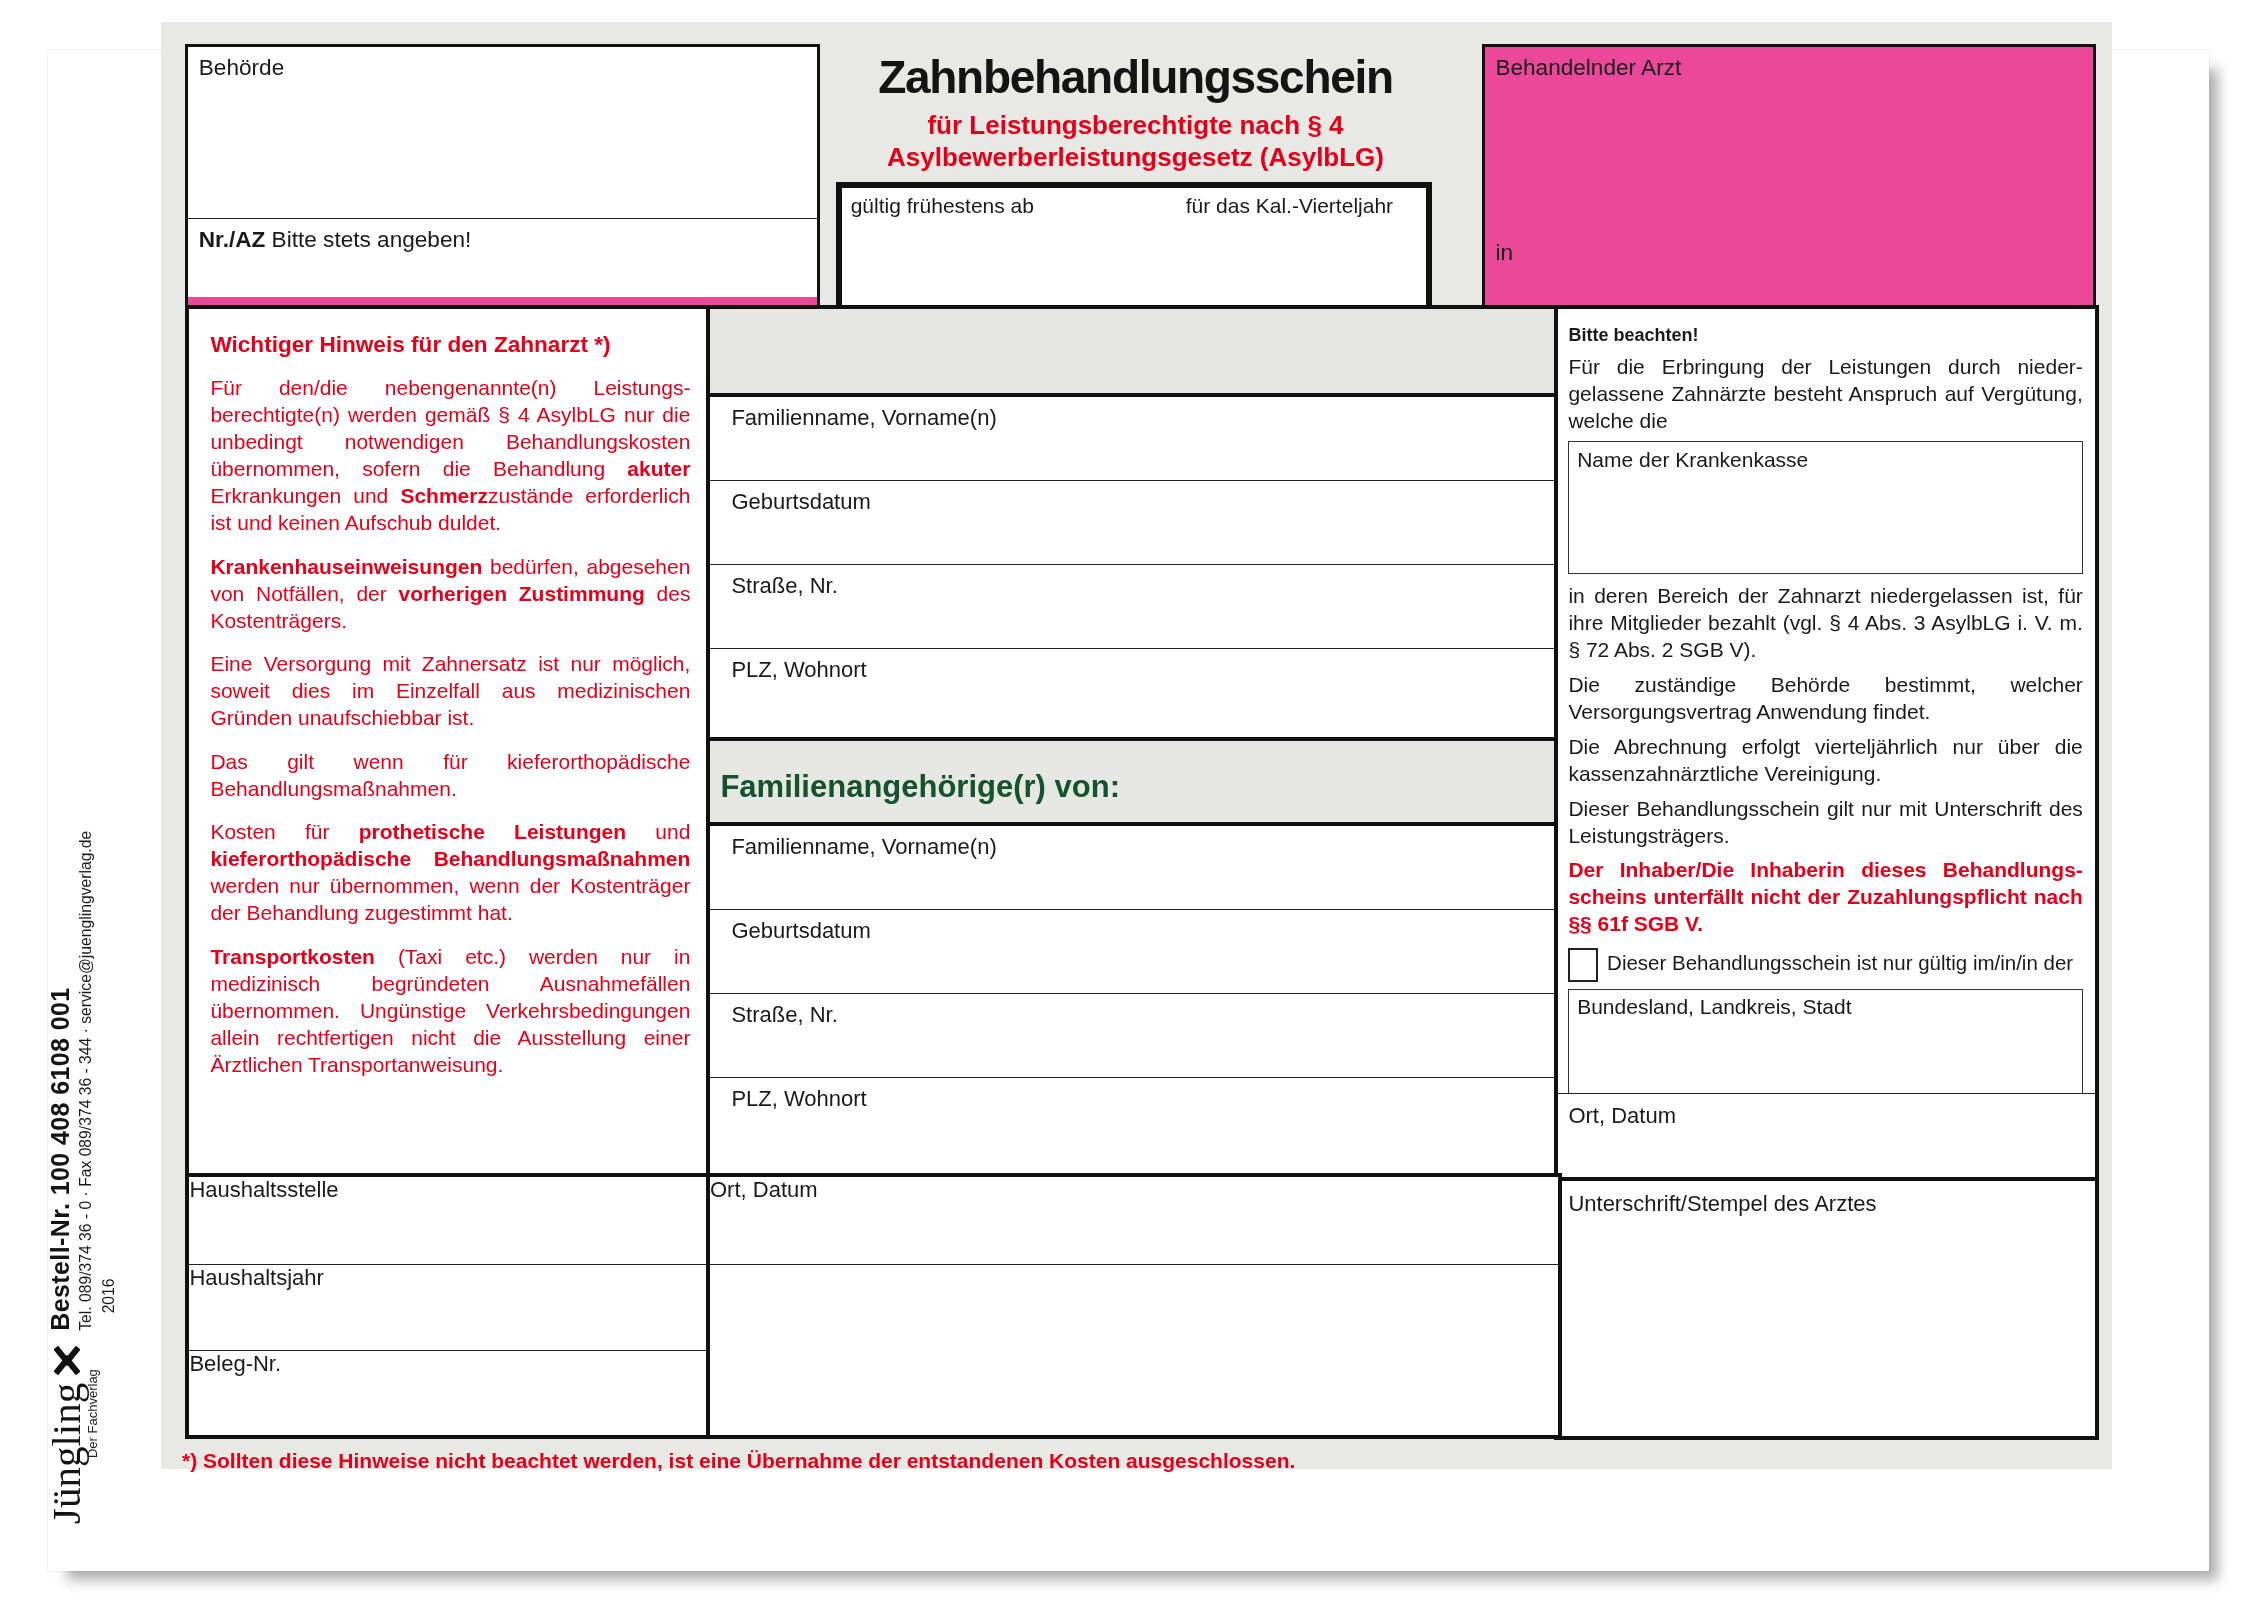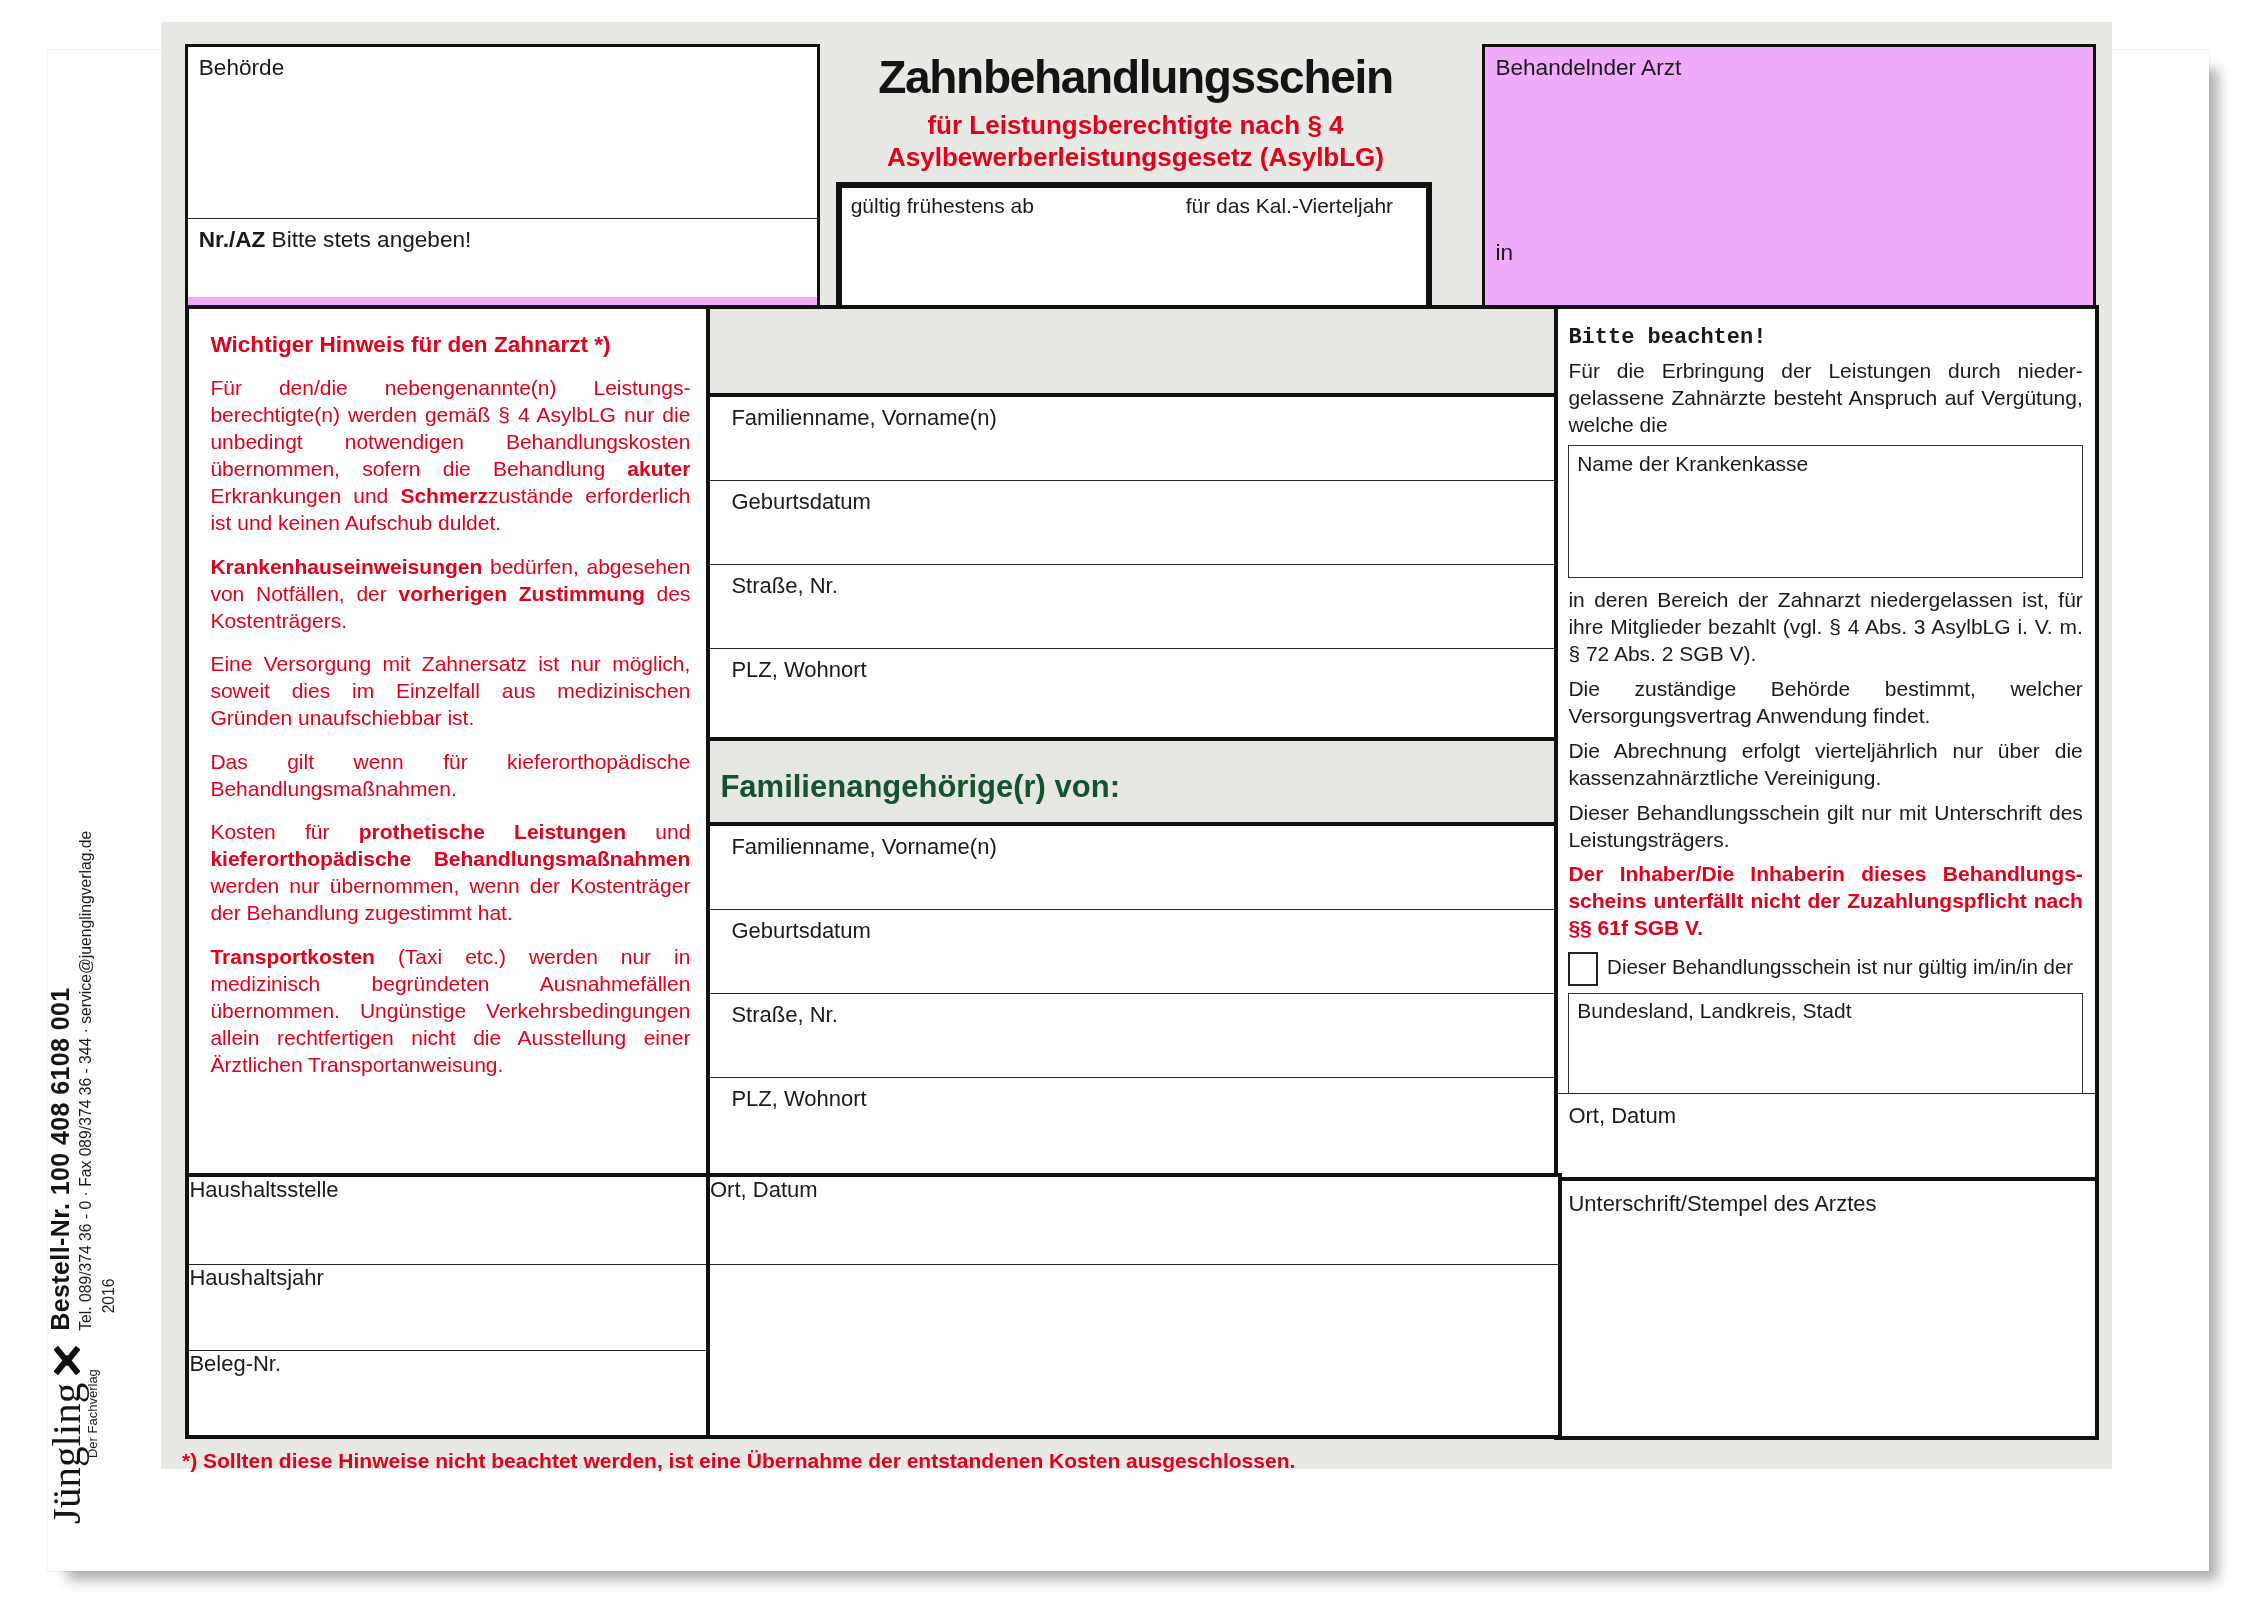"Behörde" .box { background: #f0abfc -> #ec4899 }
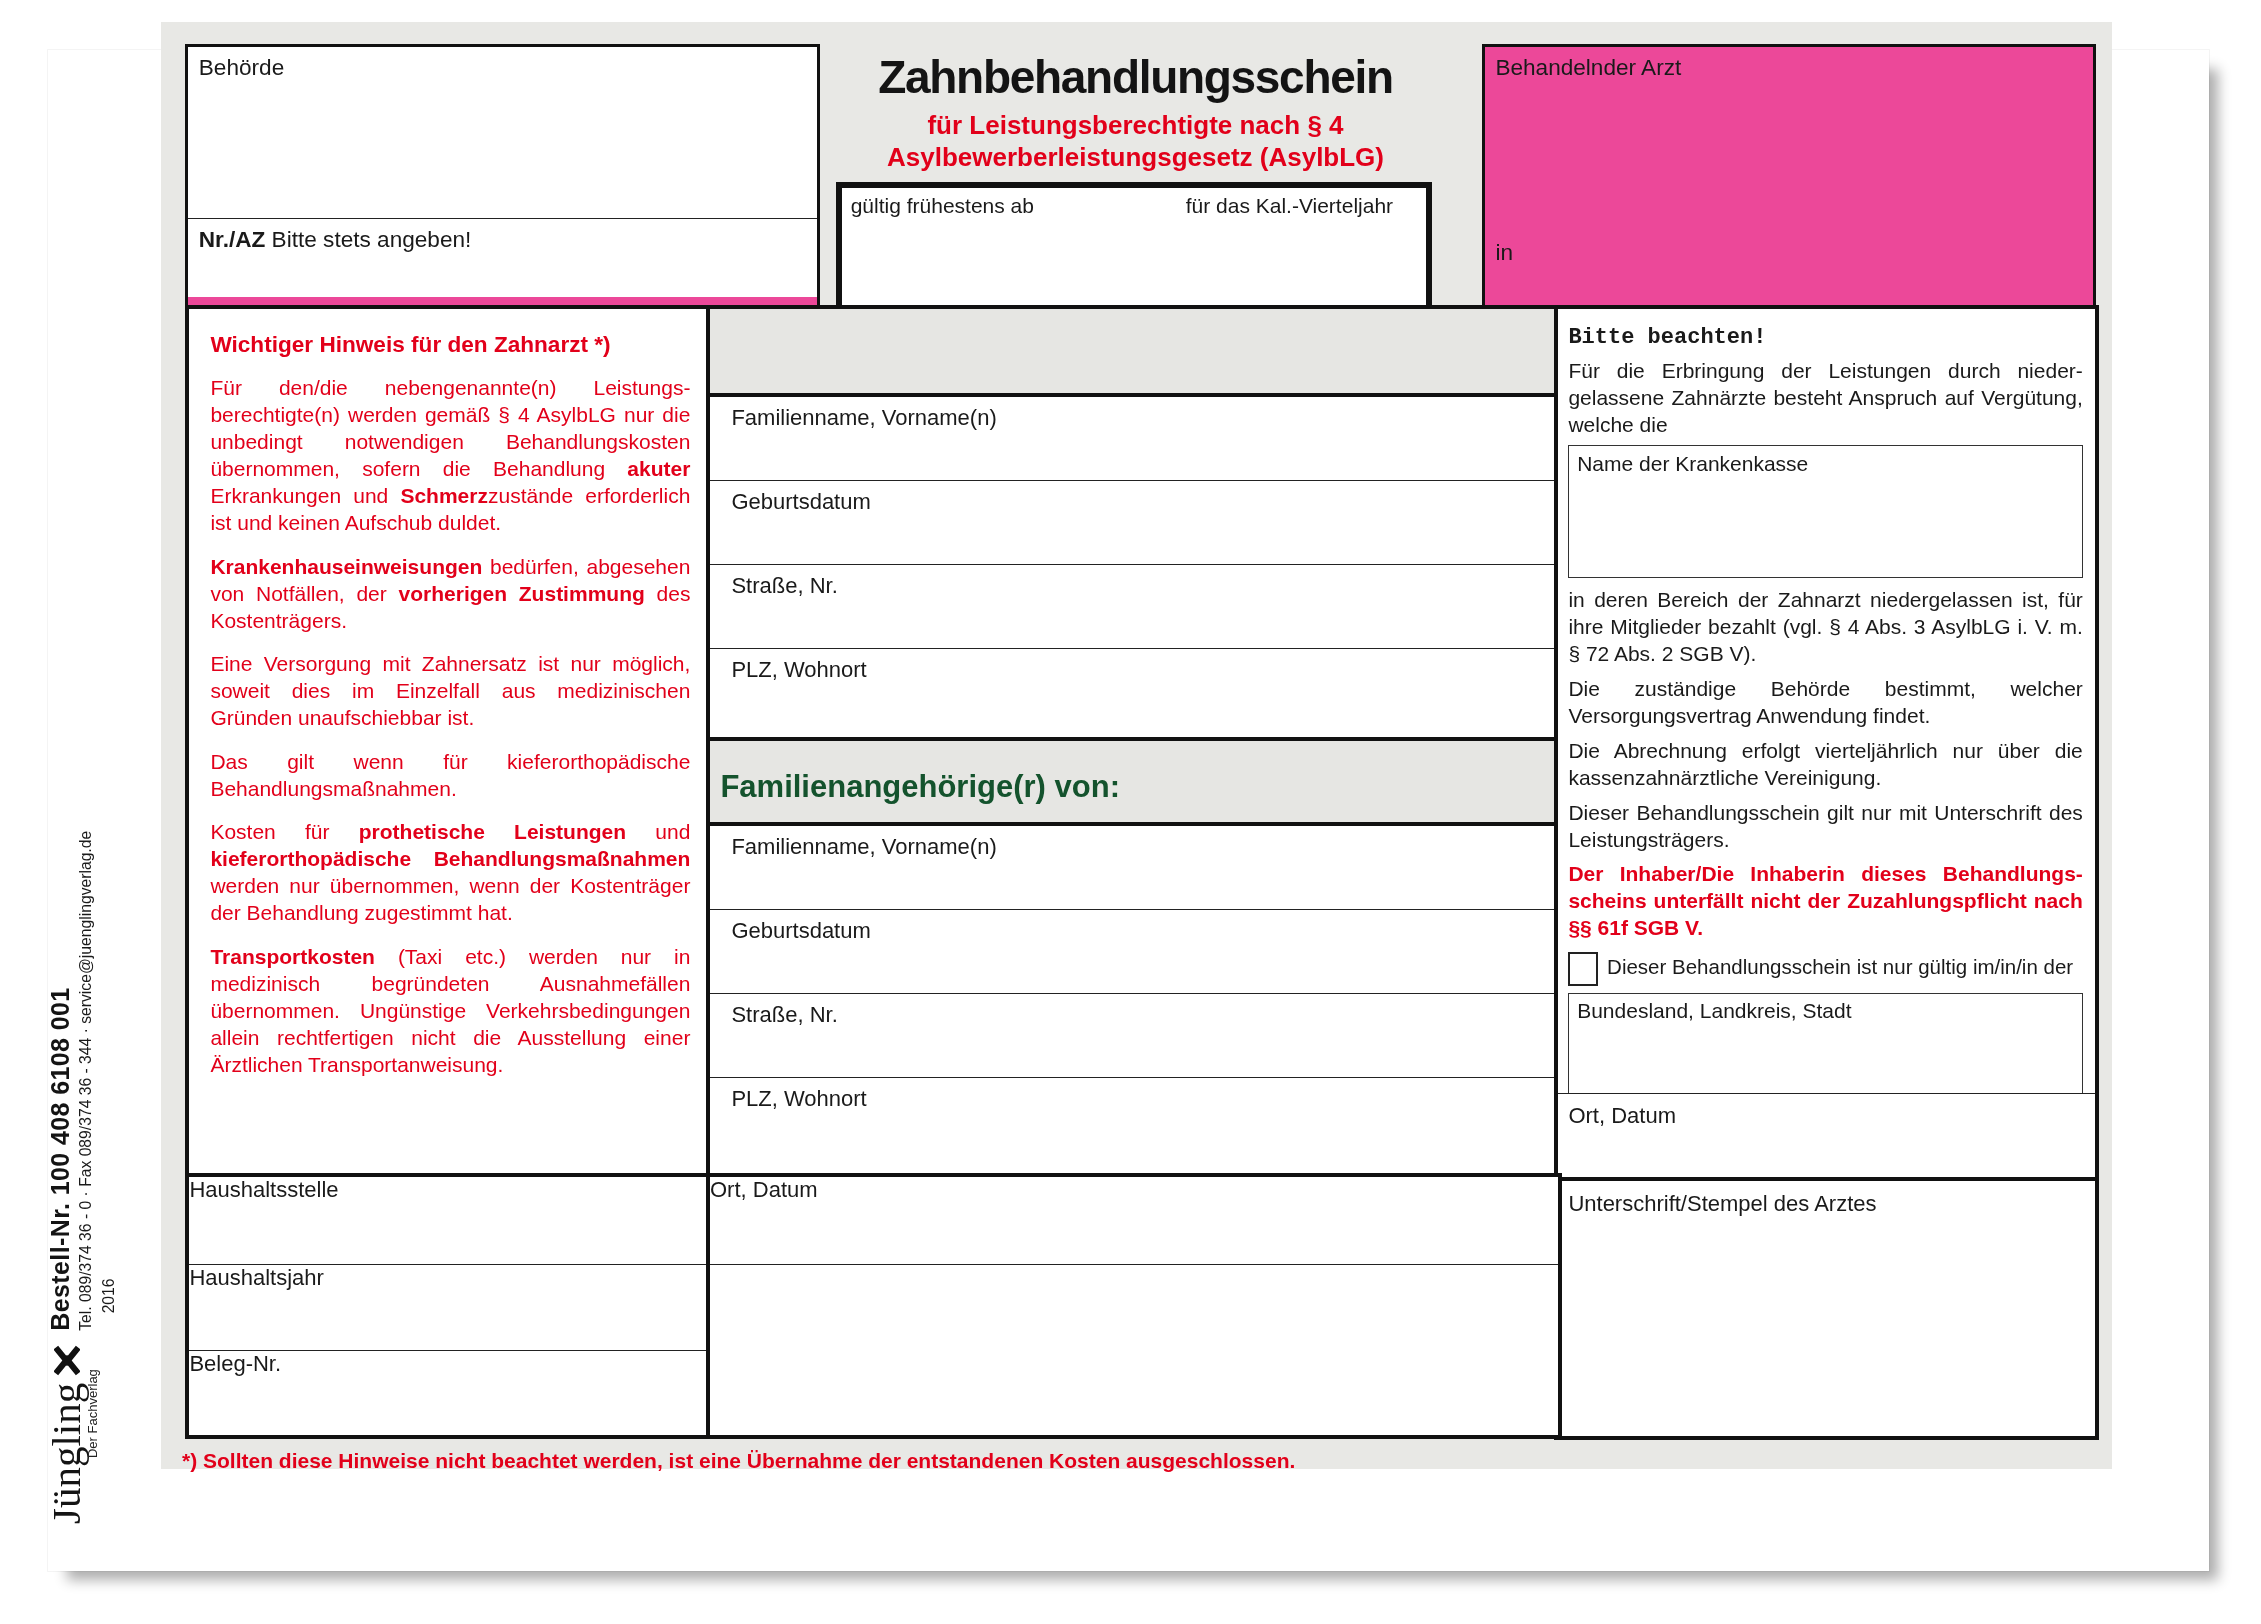"Bitte beachten!" .rc-head { font-family: Liberation Mono, monospace -> none; font-size: 22px -> 18px }
